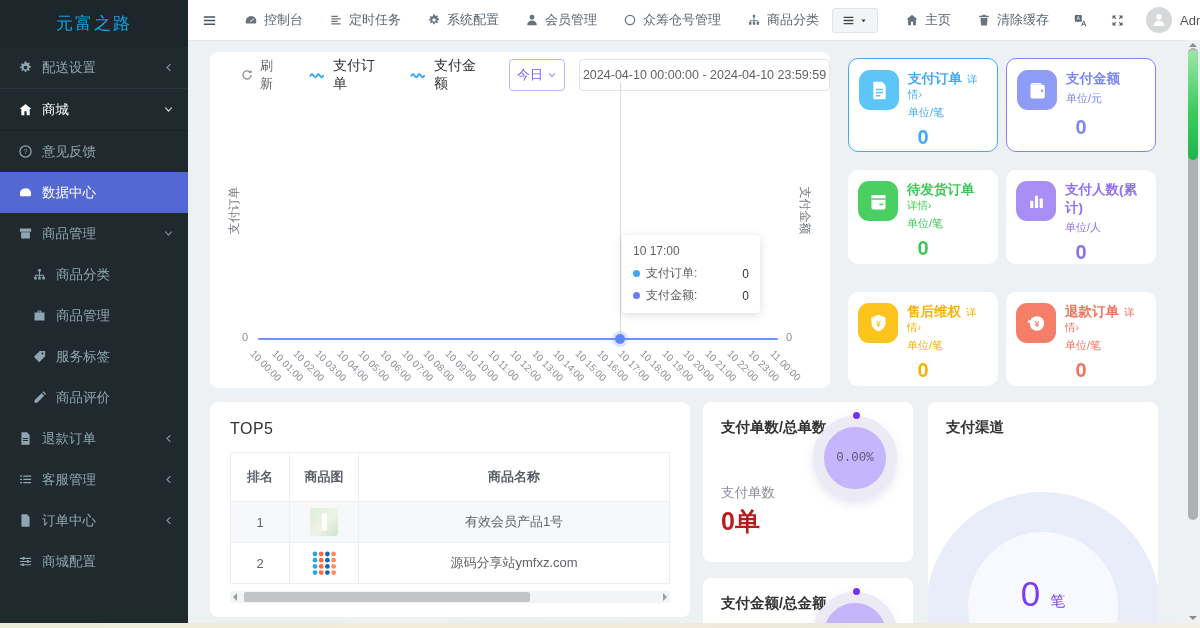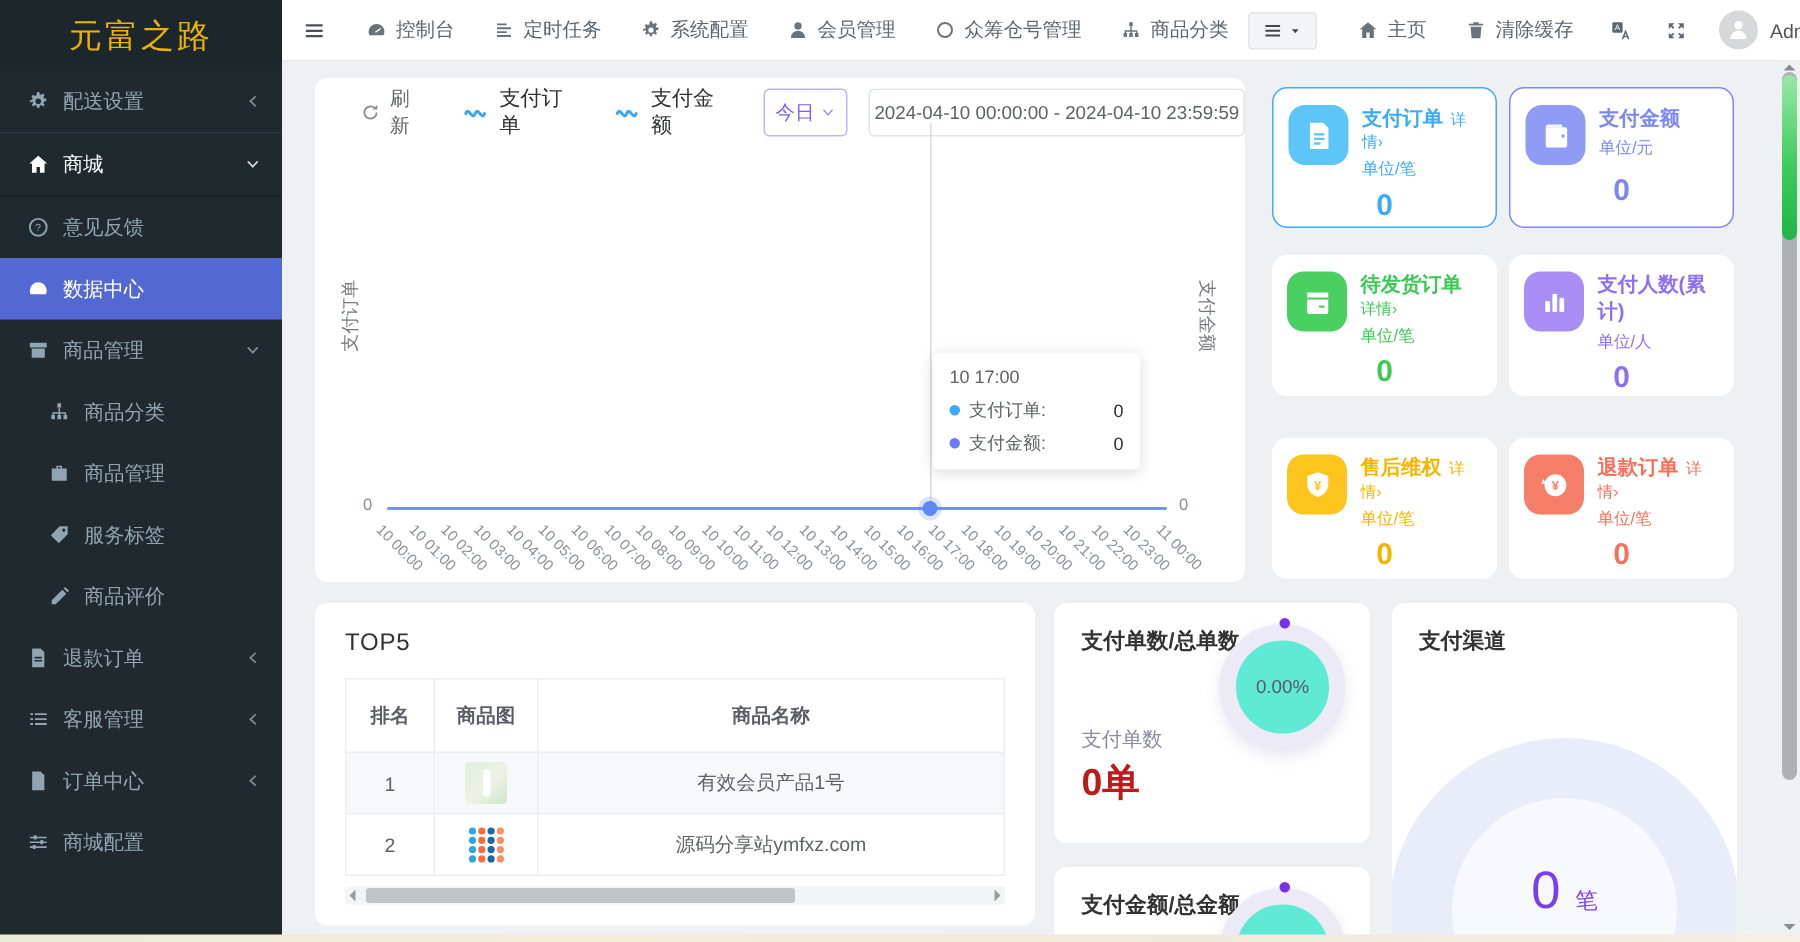"元富之路" .brand { color: #eab308 -> #0ea5e9; font-size: 22px -> 17px }
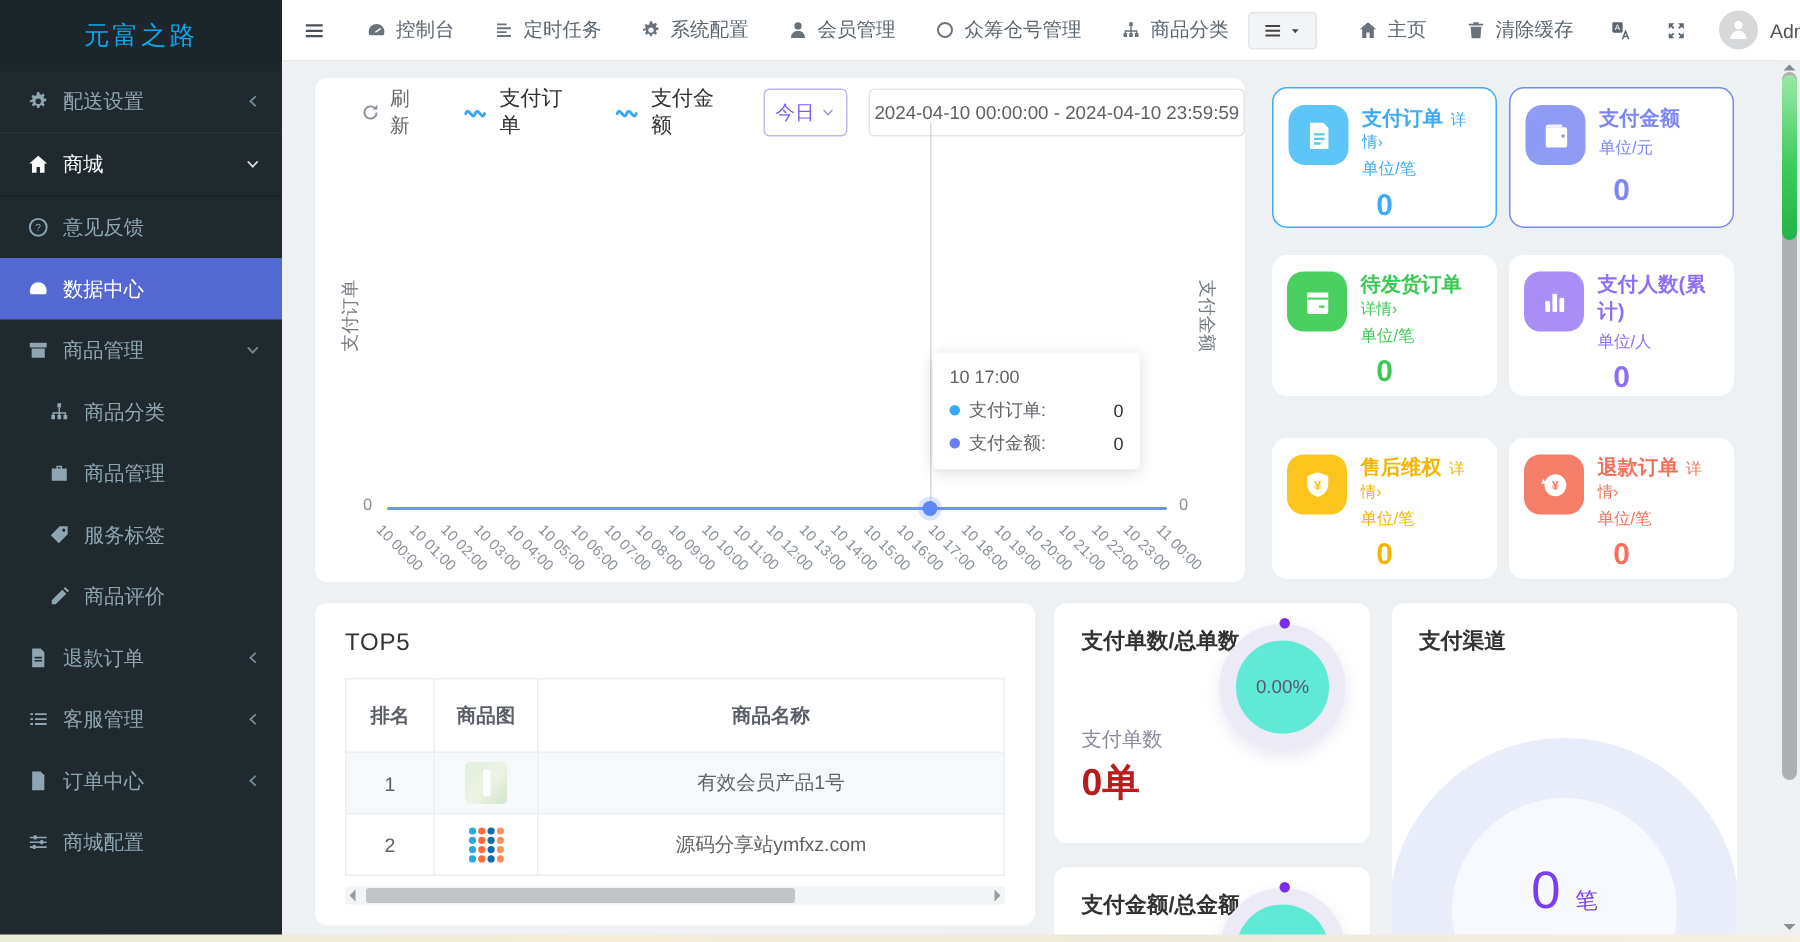"0.00%" .ring { background: #5eead4 -> #c4b5fd; font-family: none -> Liberation Mono, monospace }
